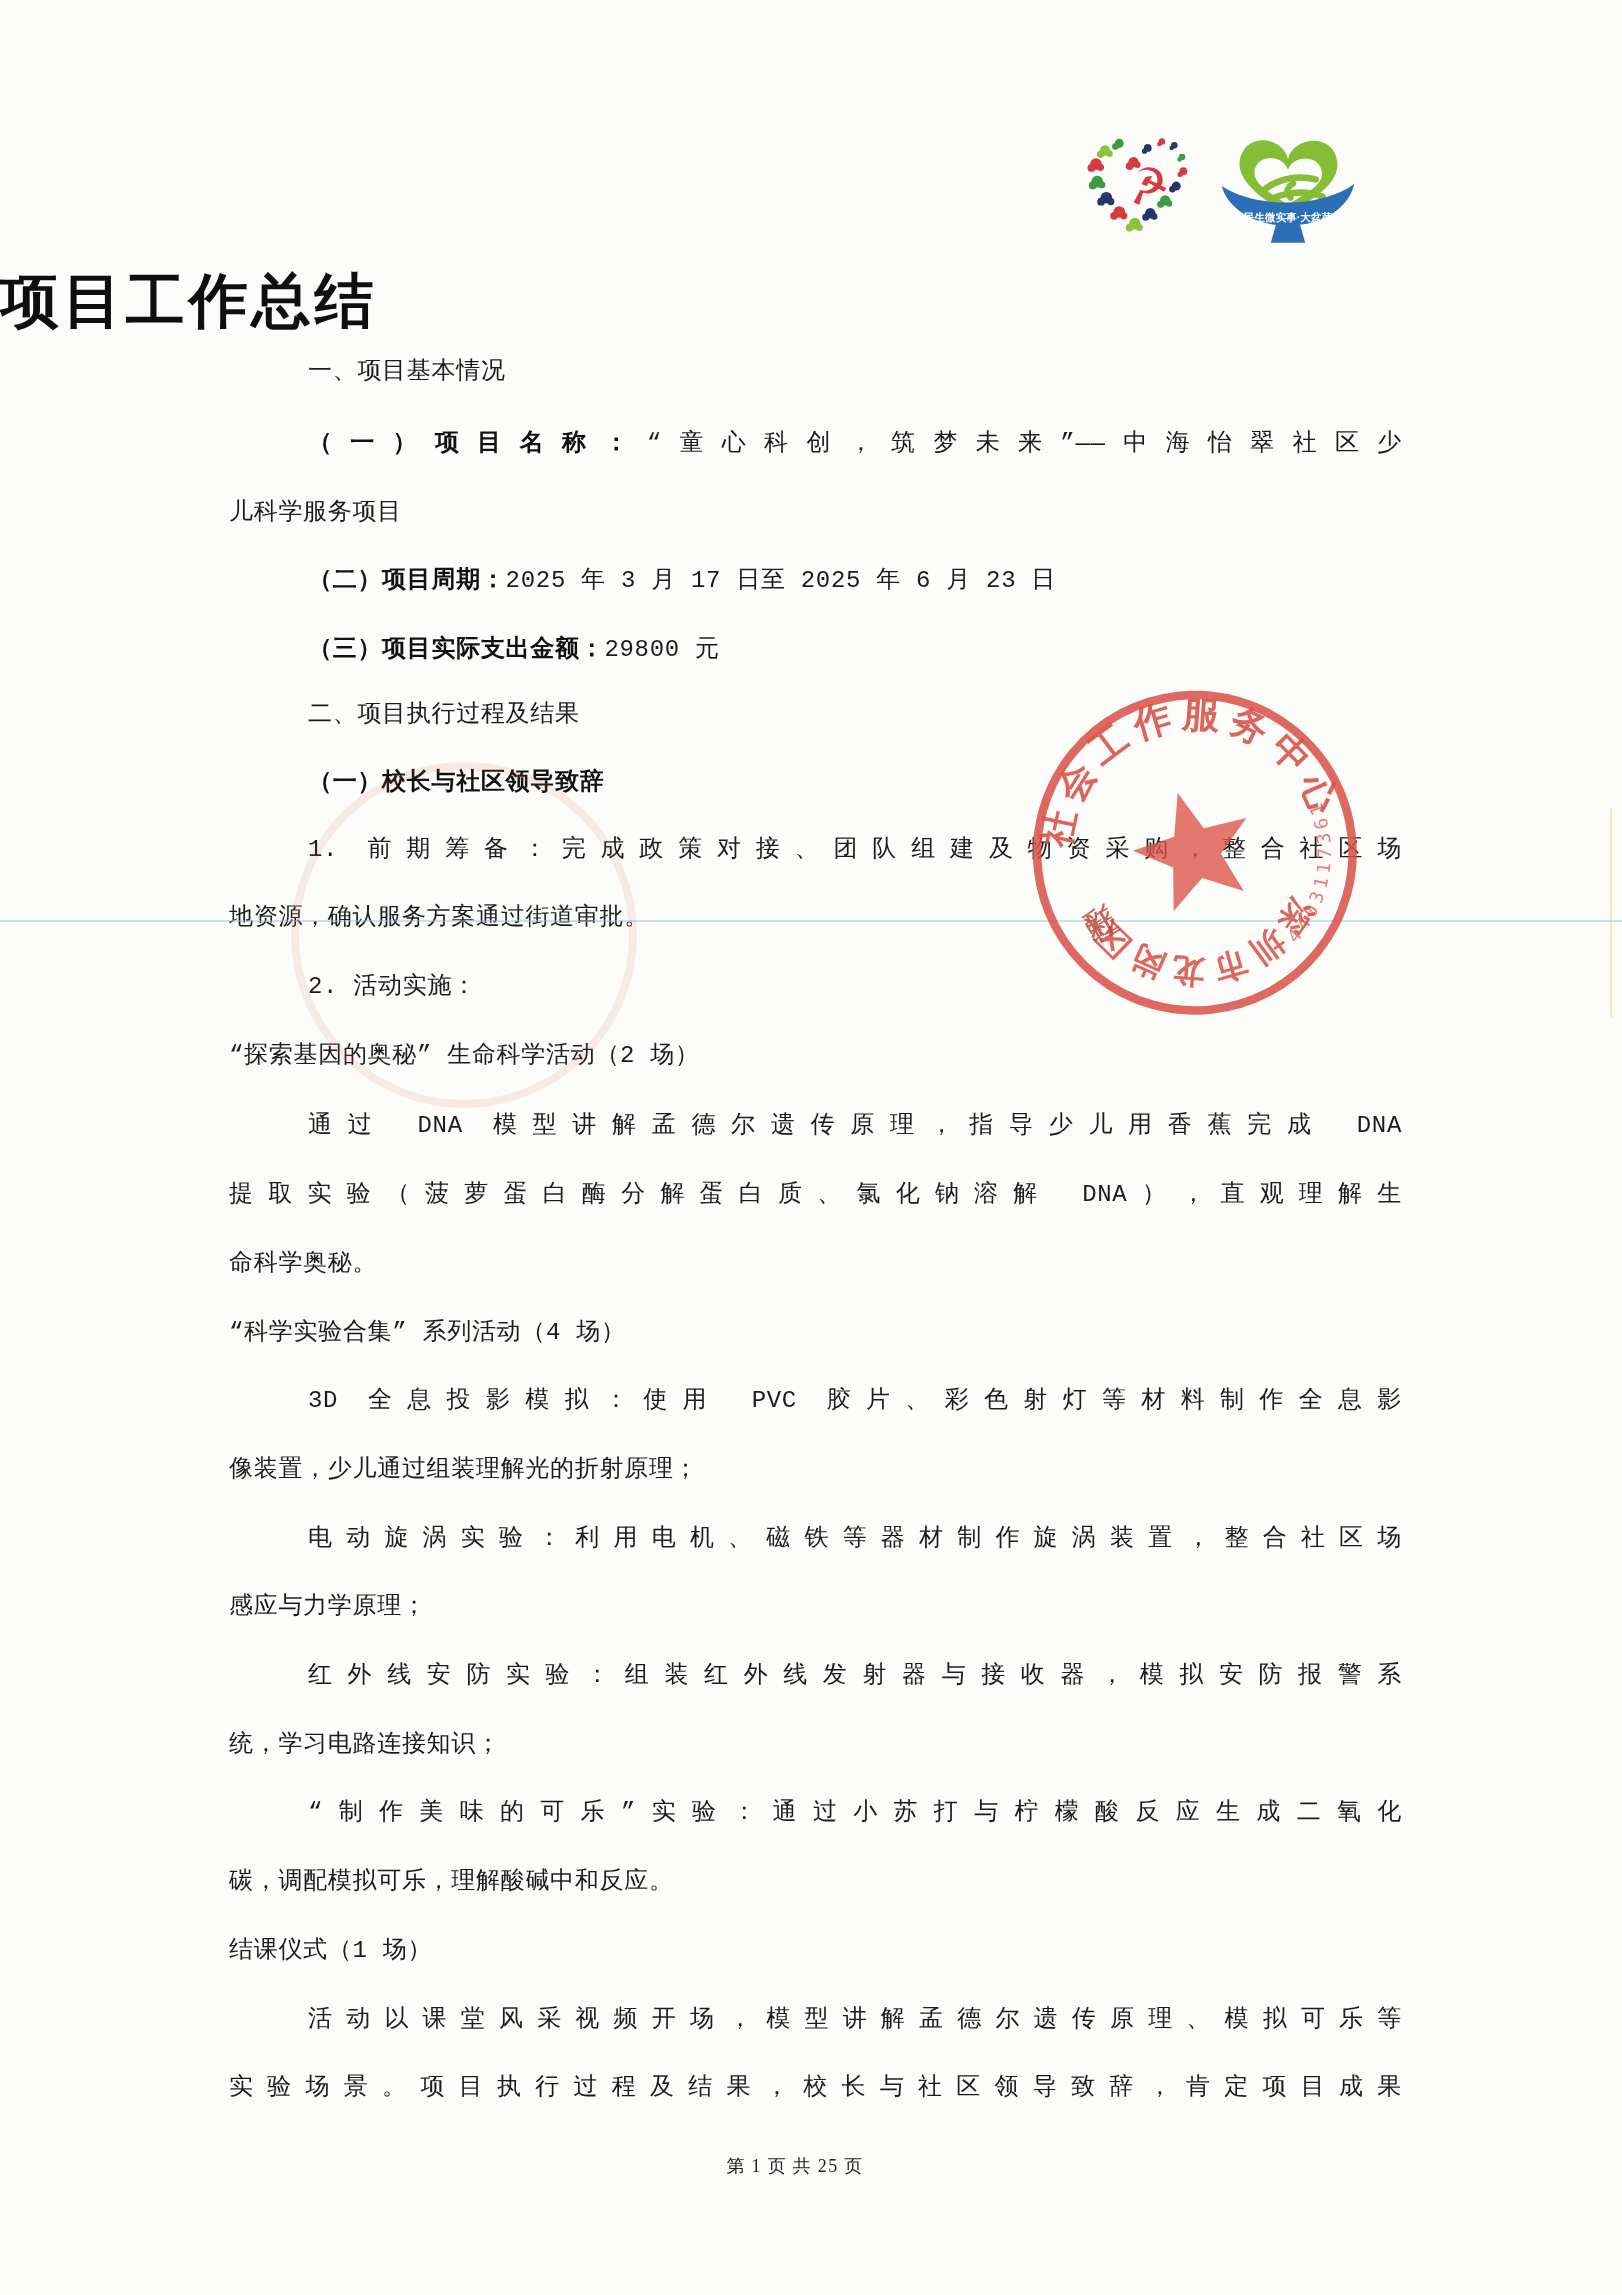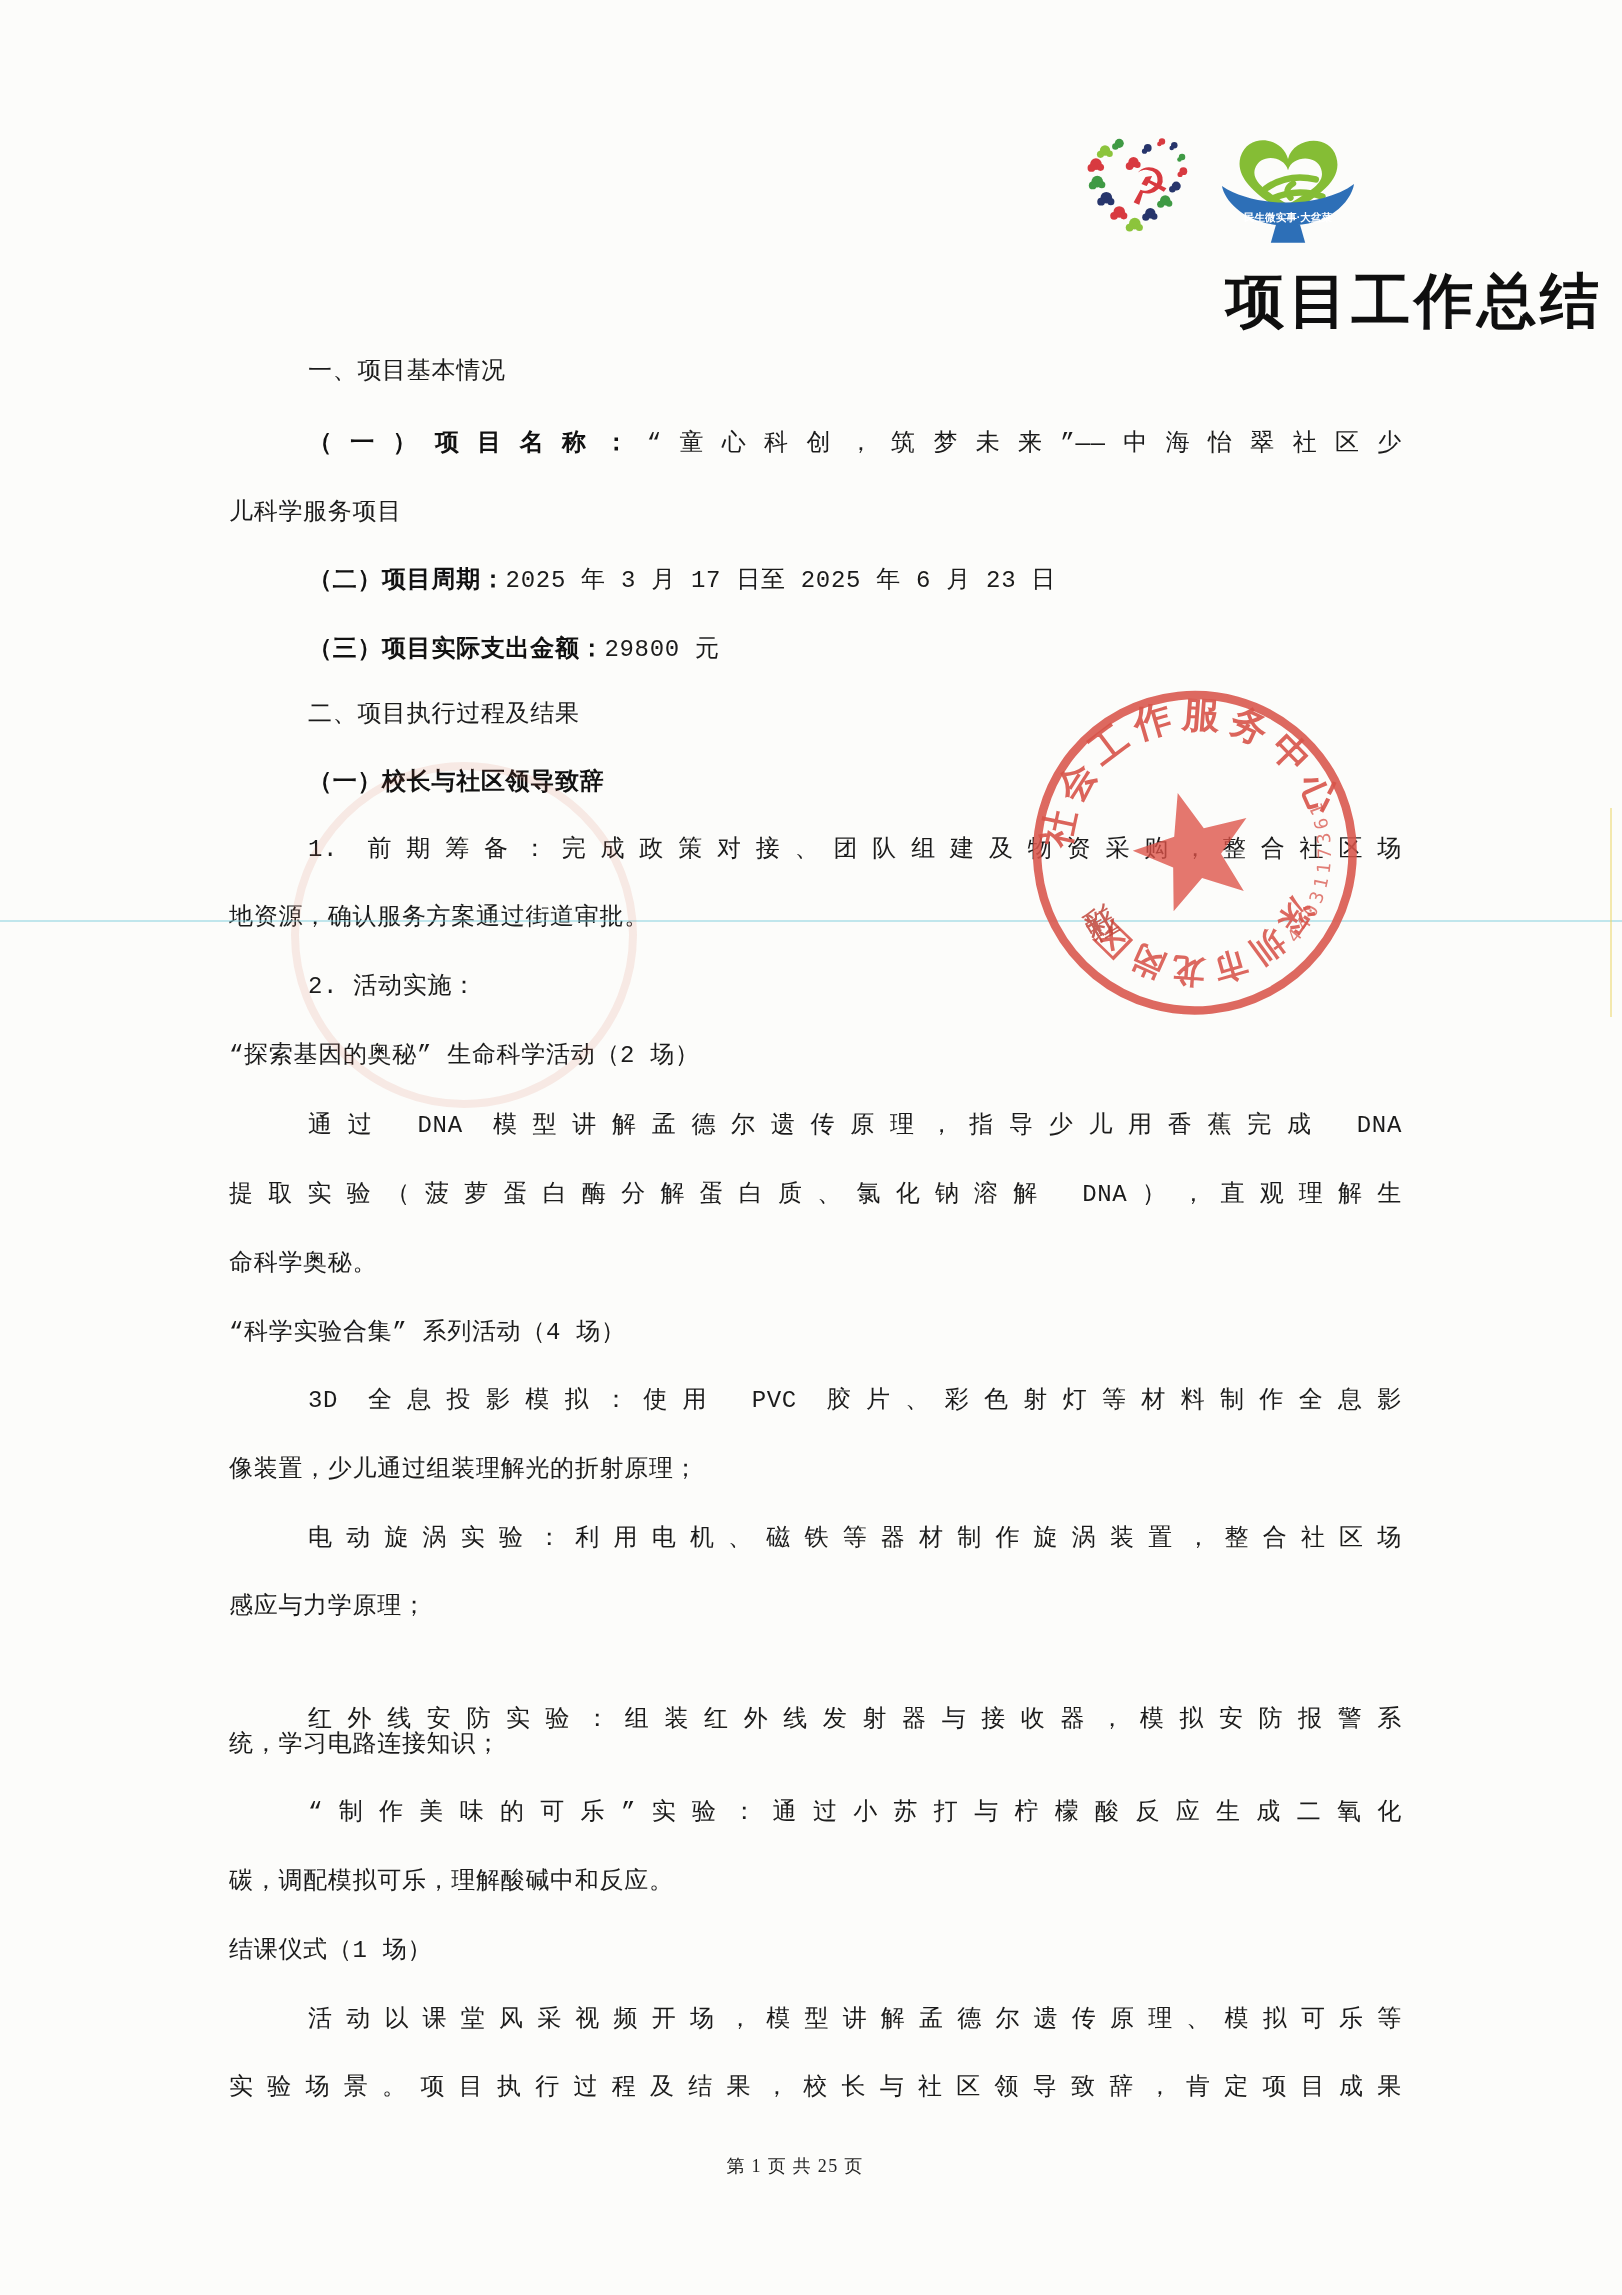"项目工作总结" .doc-title { text-align: right -> left }
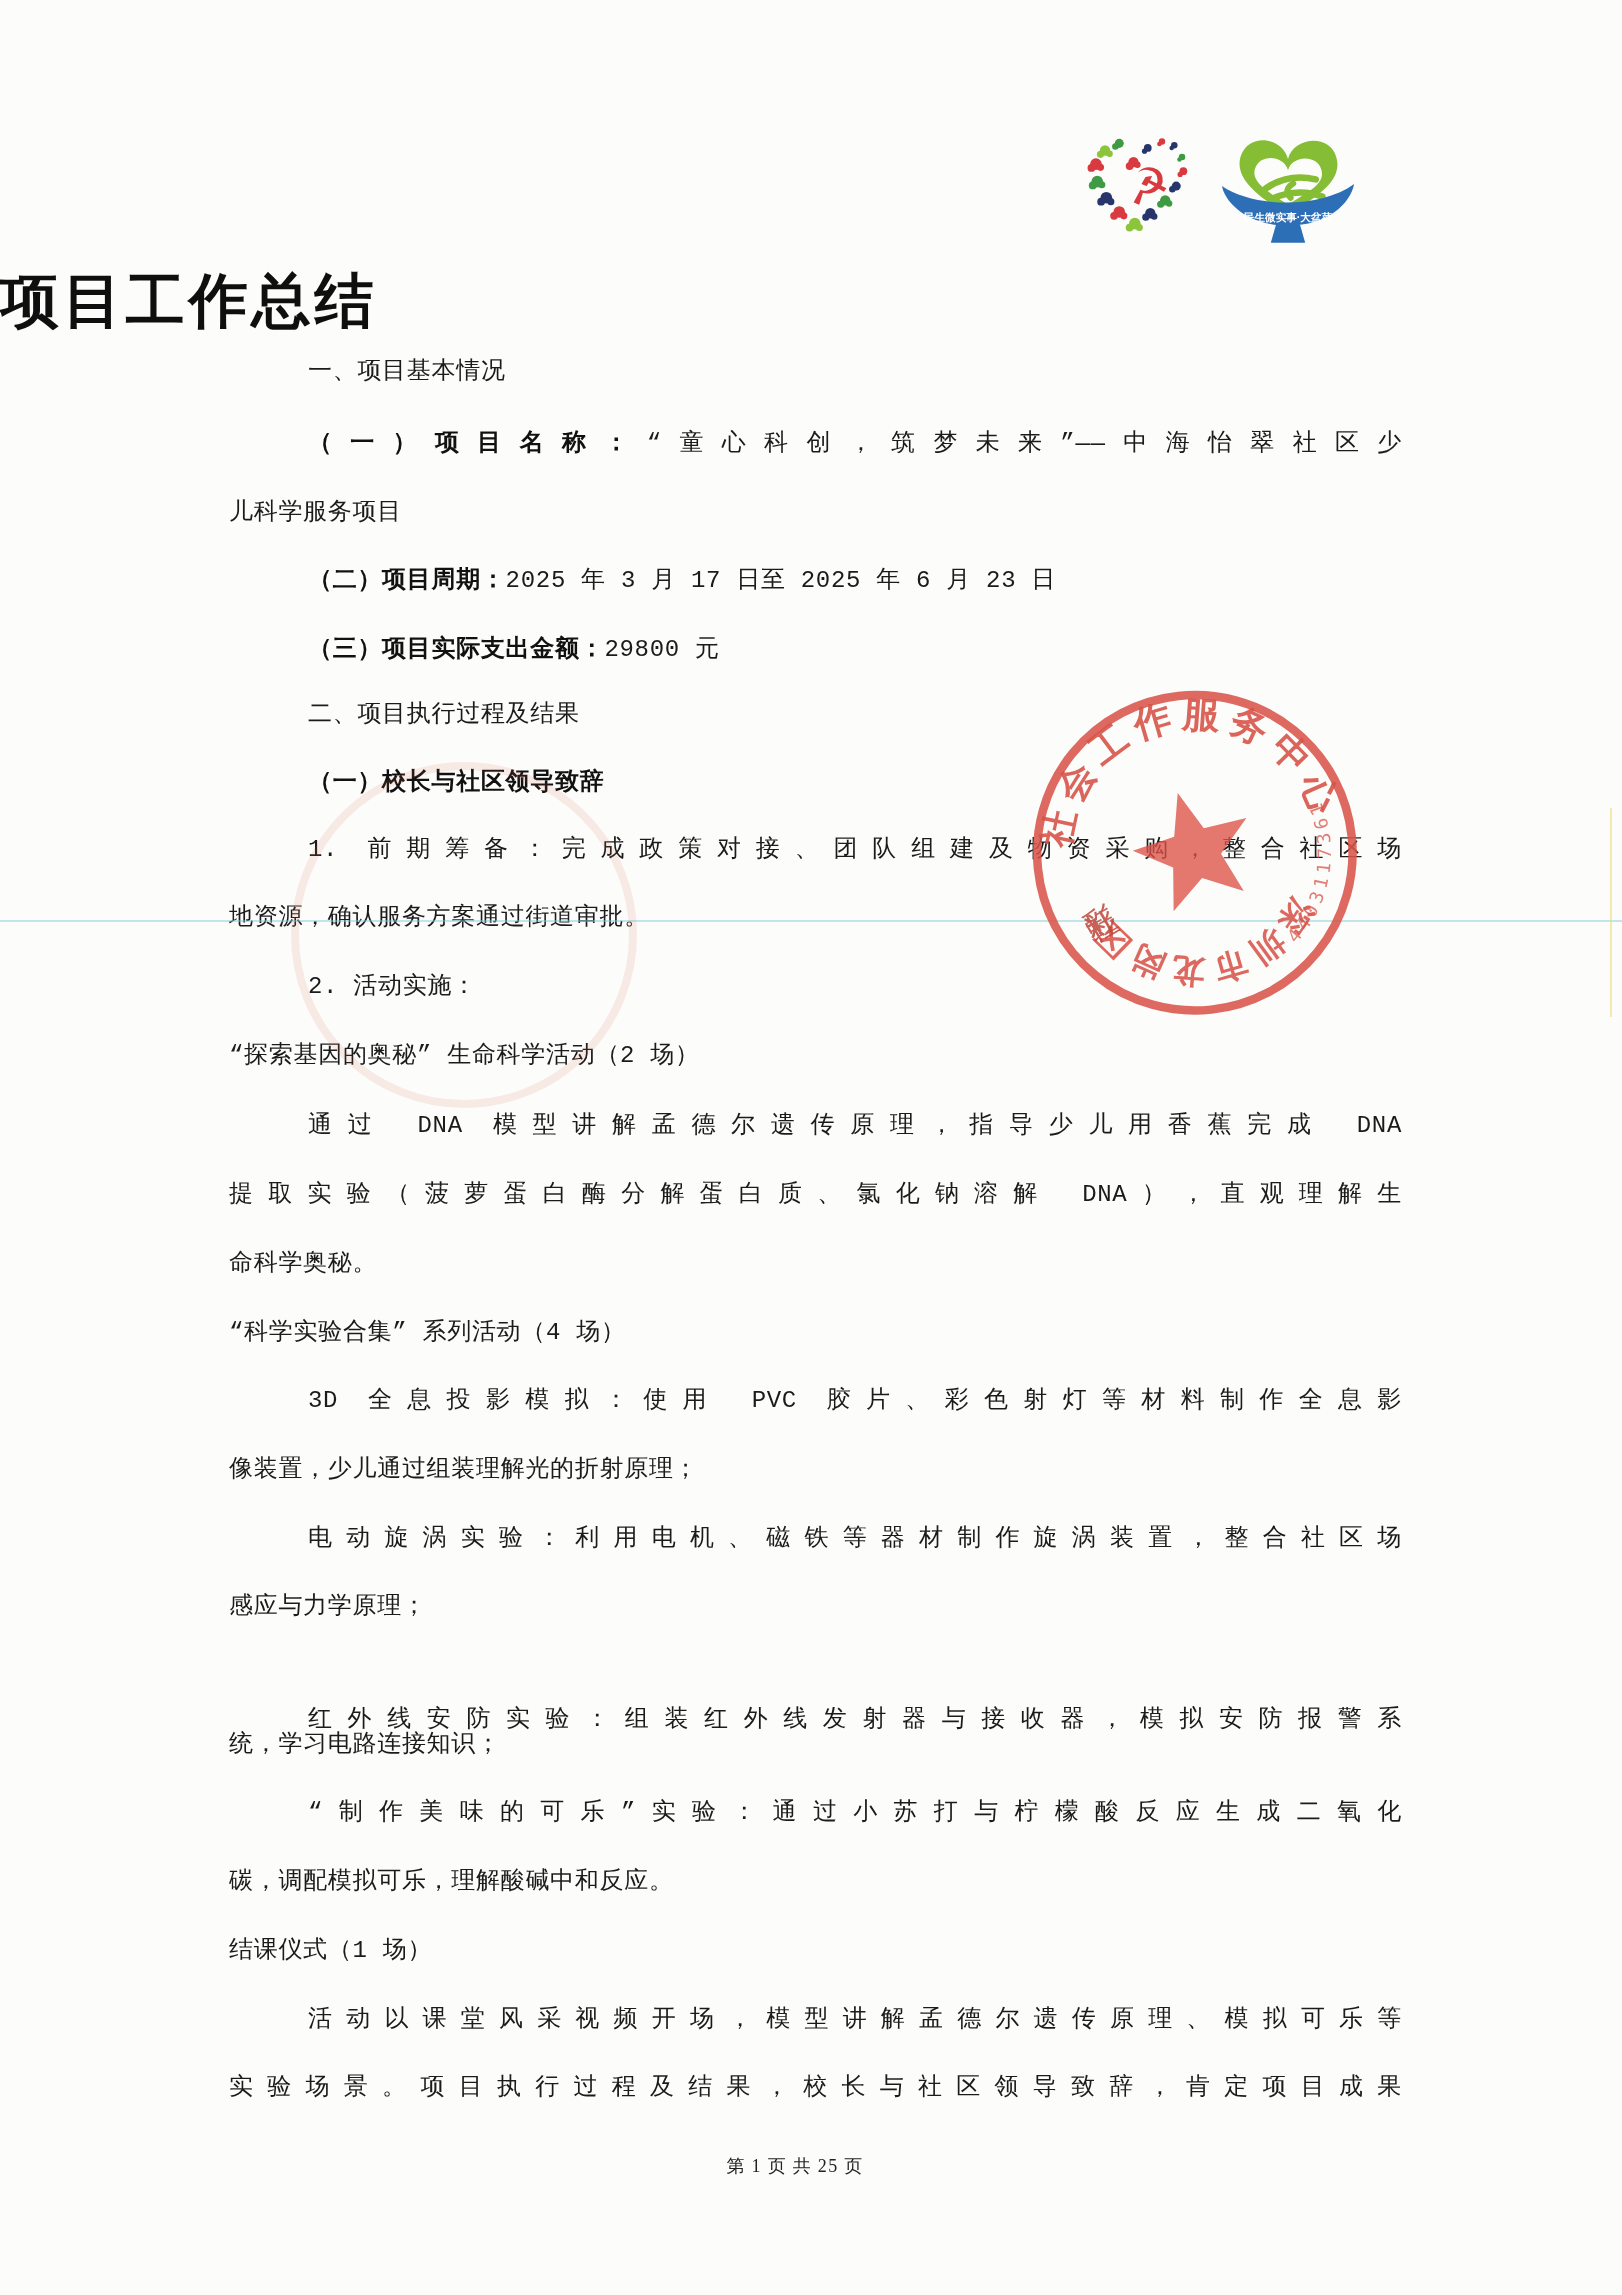"红外线安防实验：组装红外线发射器与接收器，模拟安防报警系" div.line { top: 1706px -> 1662px }
